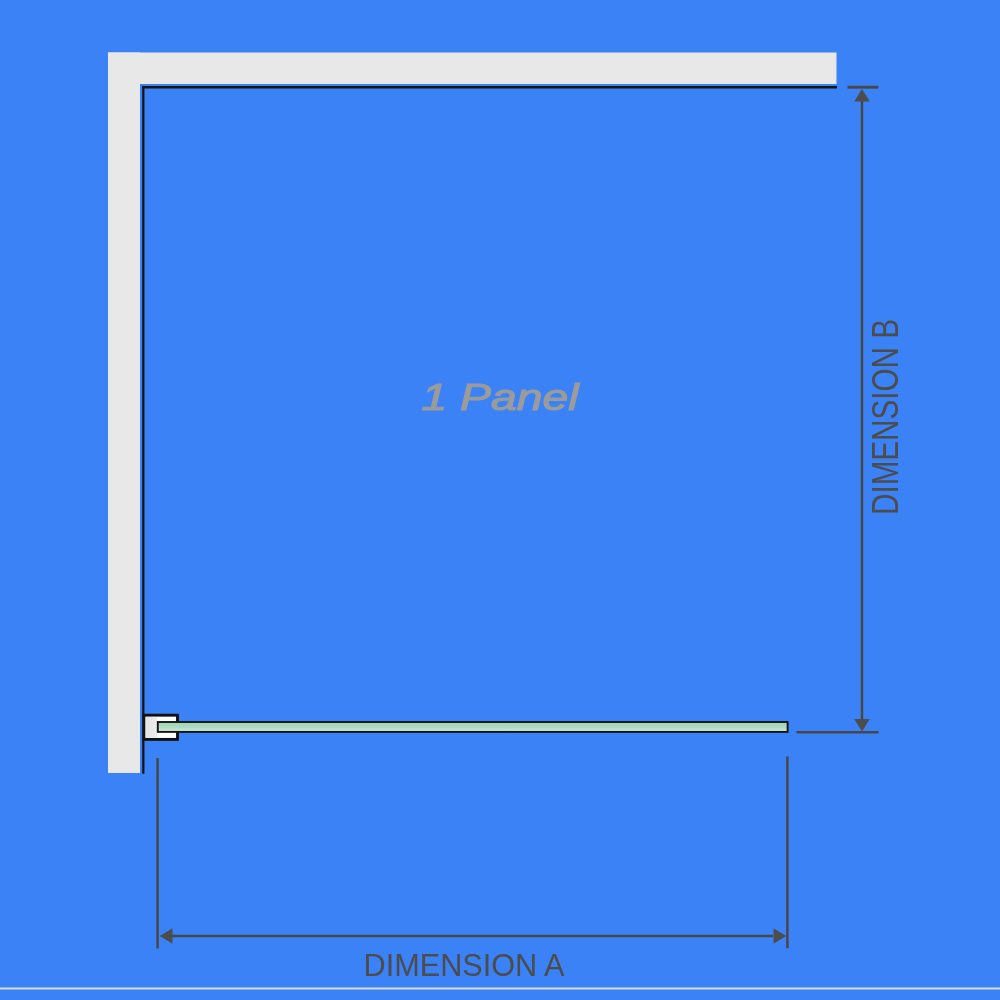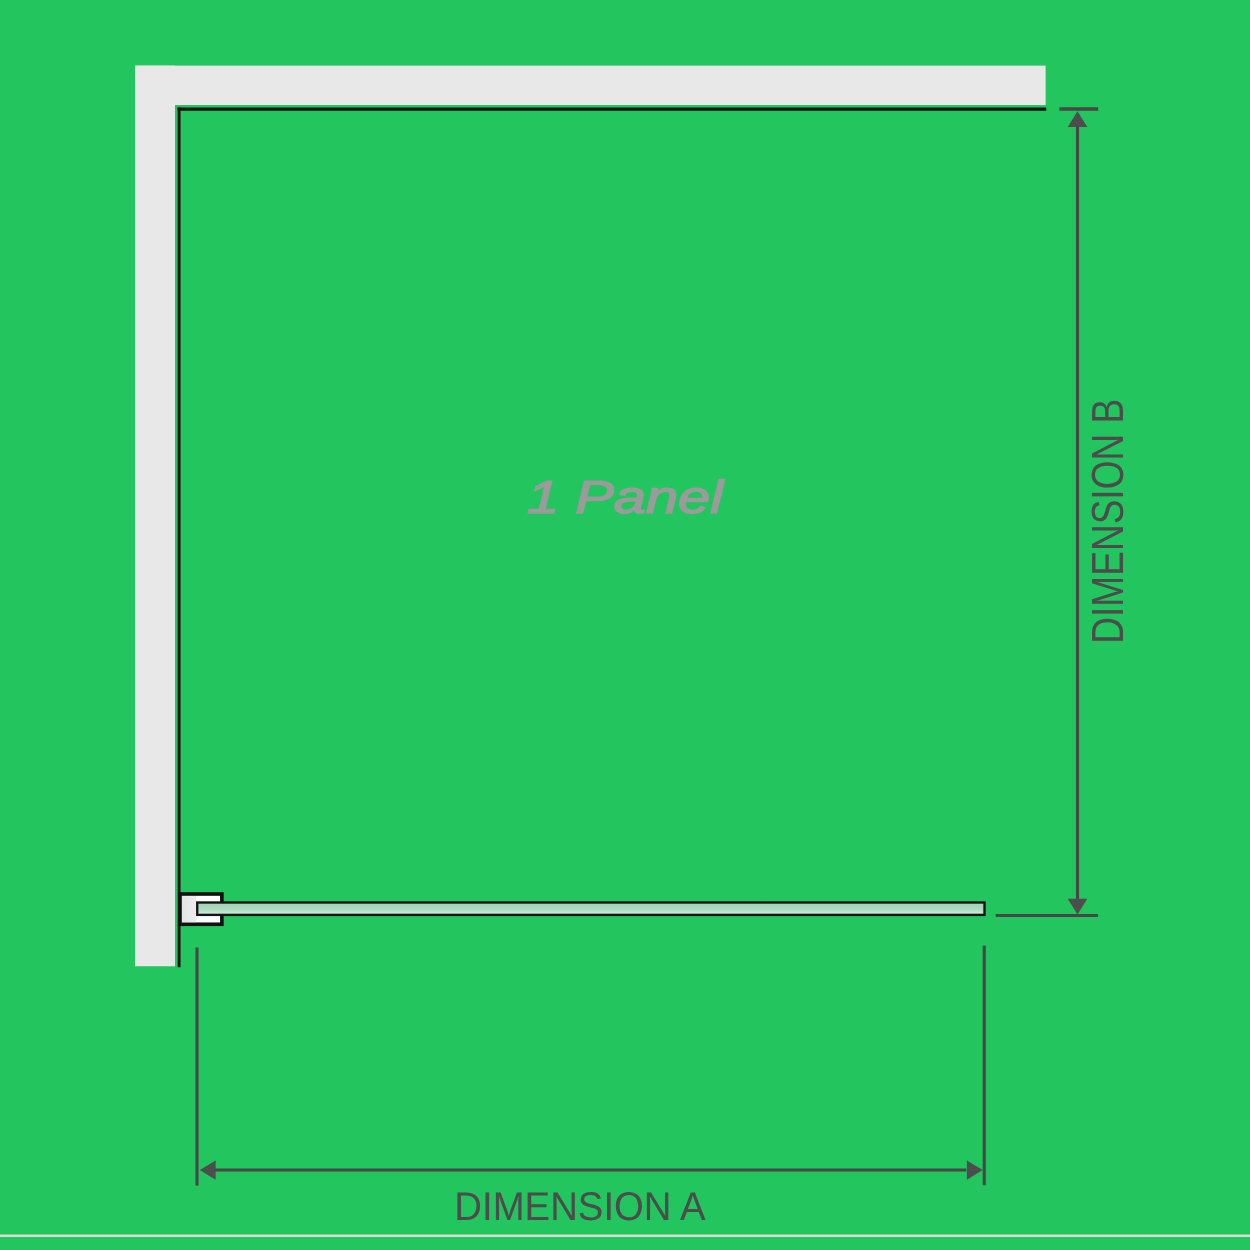"1 Panel" #stage { background: #22c55e -> #3b82f6 }
